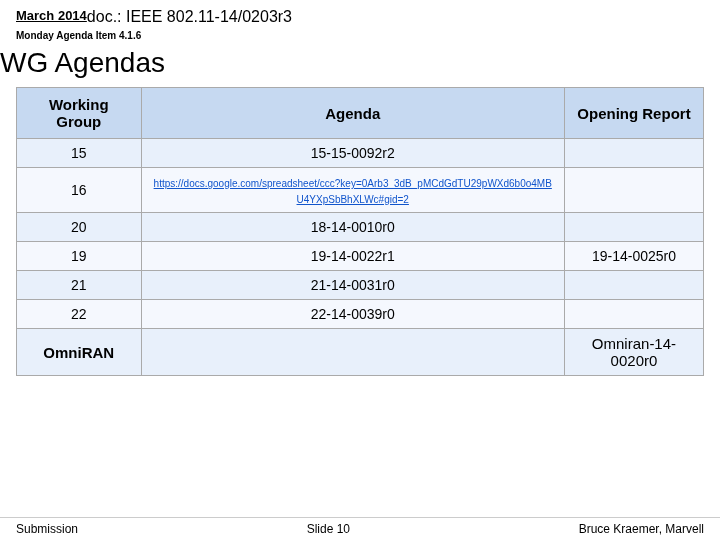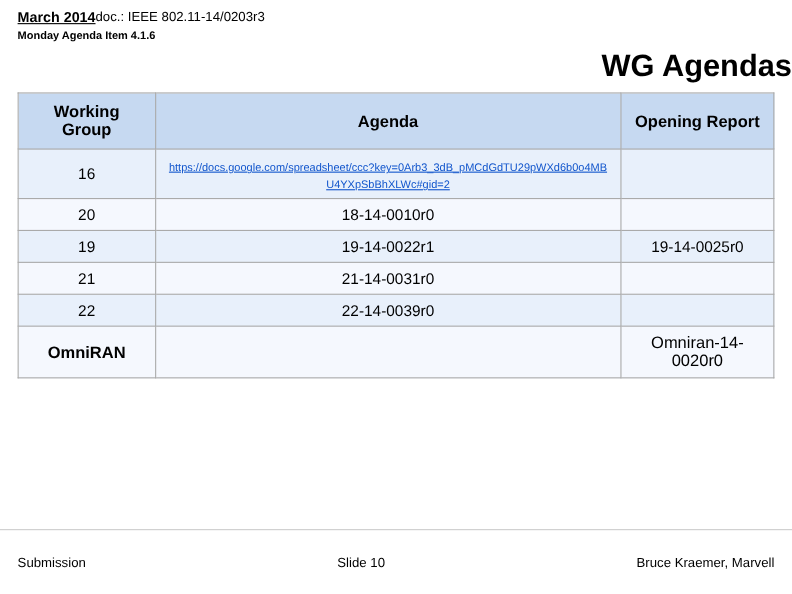"doc.: IEEE 802.11-14/0203r3" .header-right { font-size: 12px -> 16px }
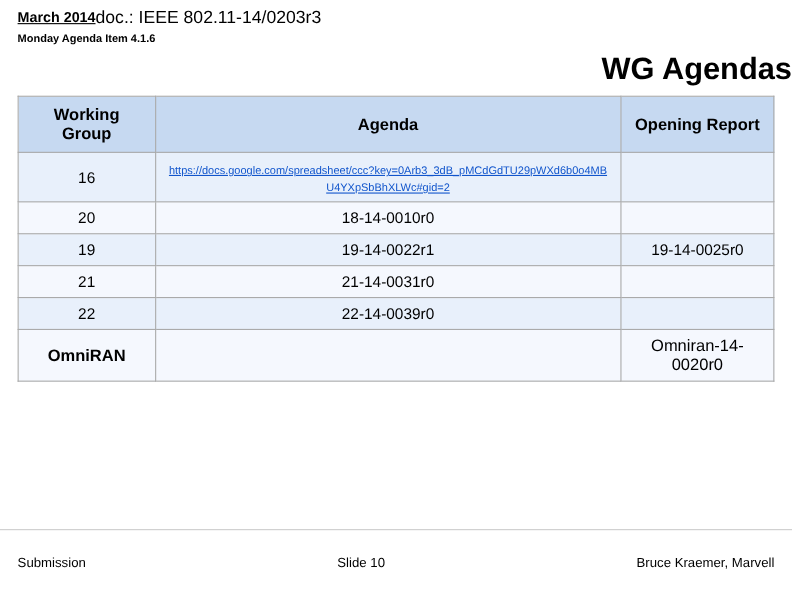"WG Agendas" .title { font-weight: bold -> normal; text-align: right -> left }
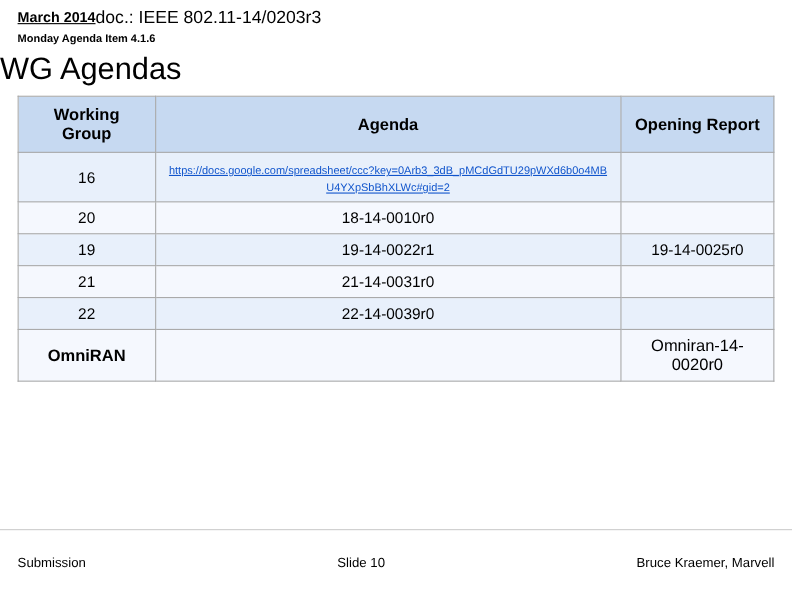"15" tr { html: none -> <tr> <td>15</td> <td>15-15-0092r2</td> <td></td> </tr> }
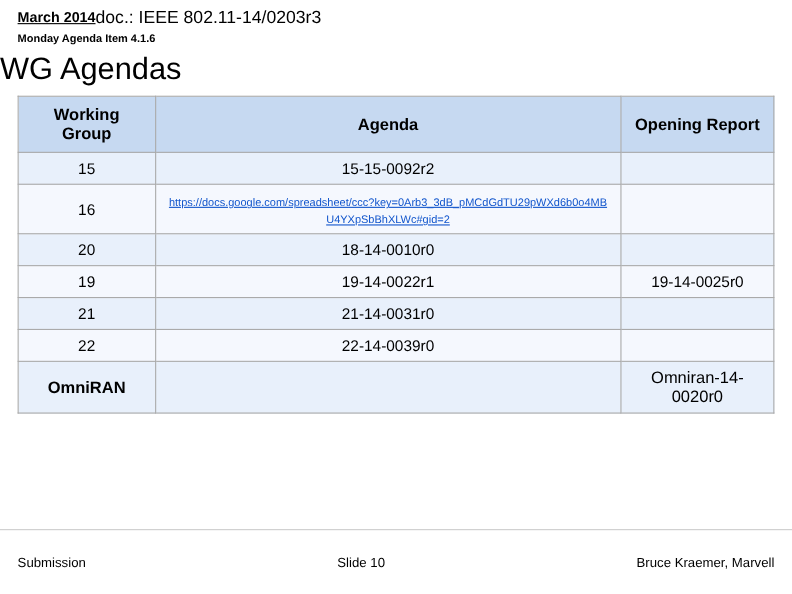"Submission" .footer { padding: 22px 16px -> 4px 16px }
